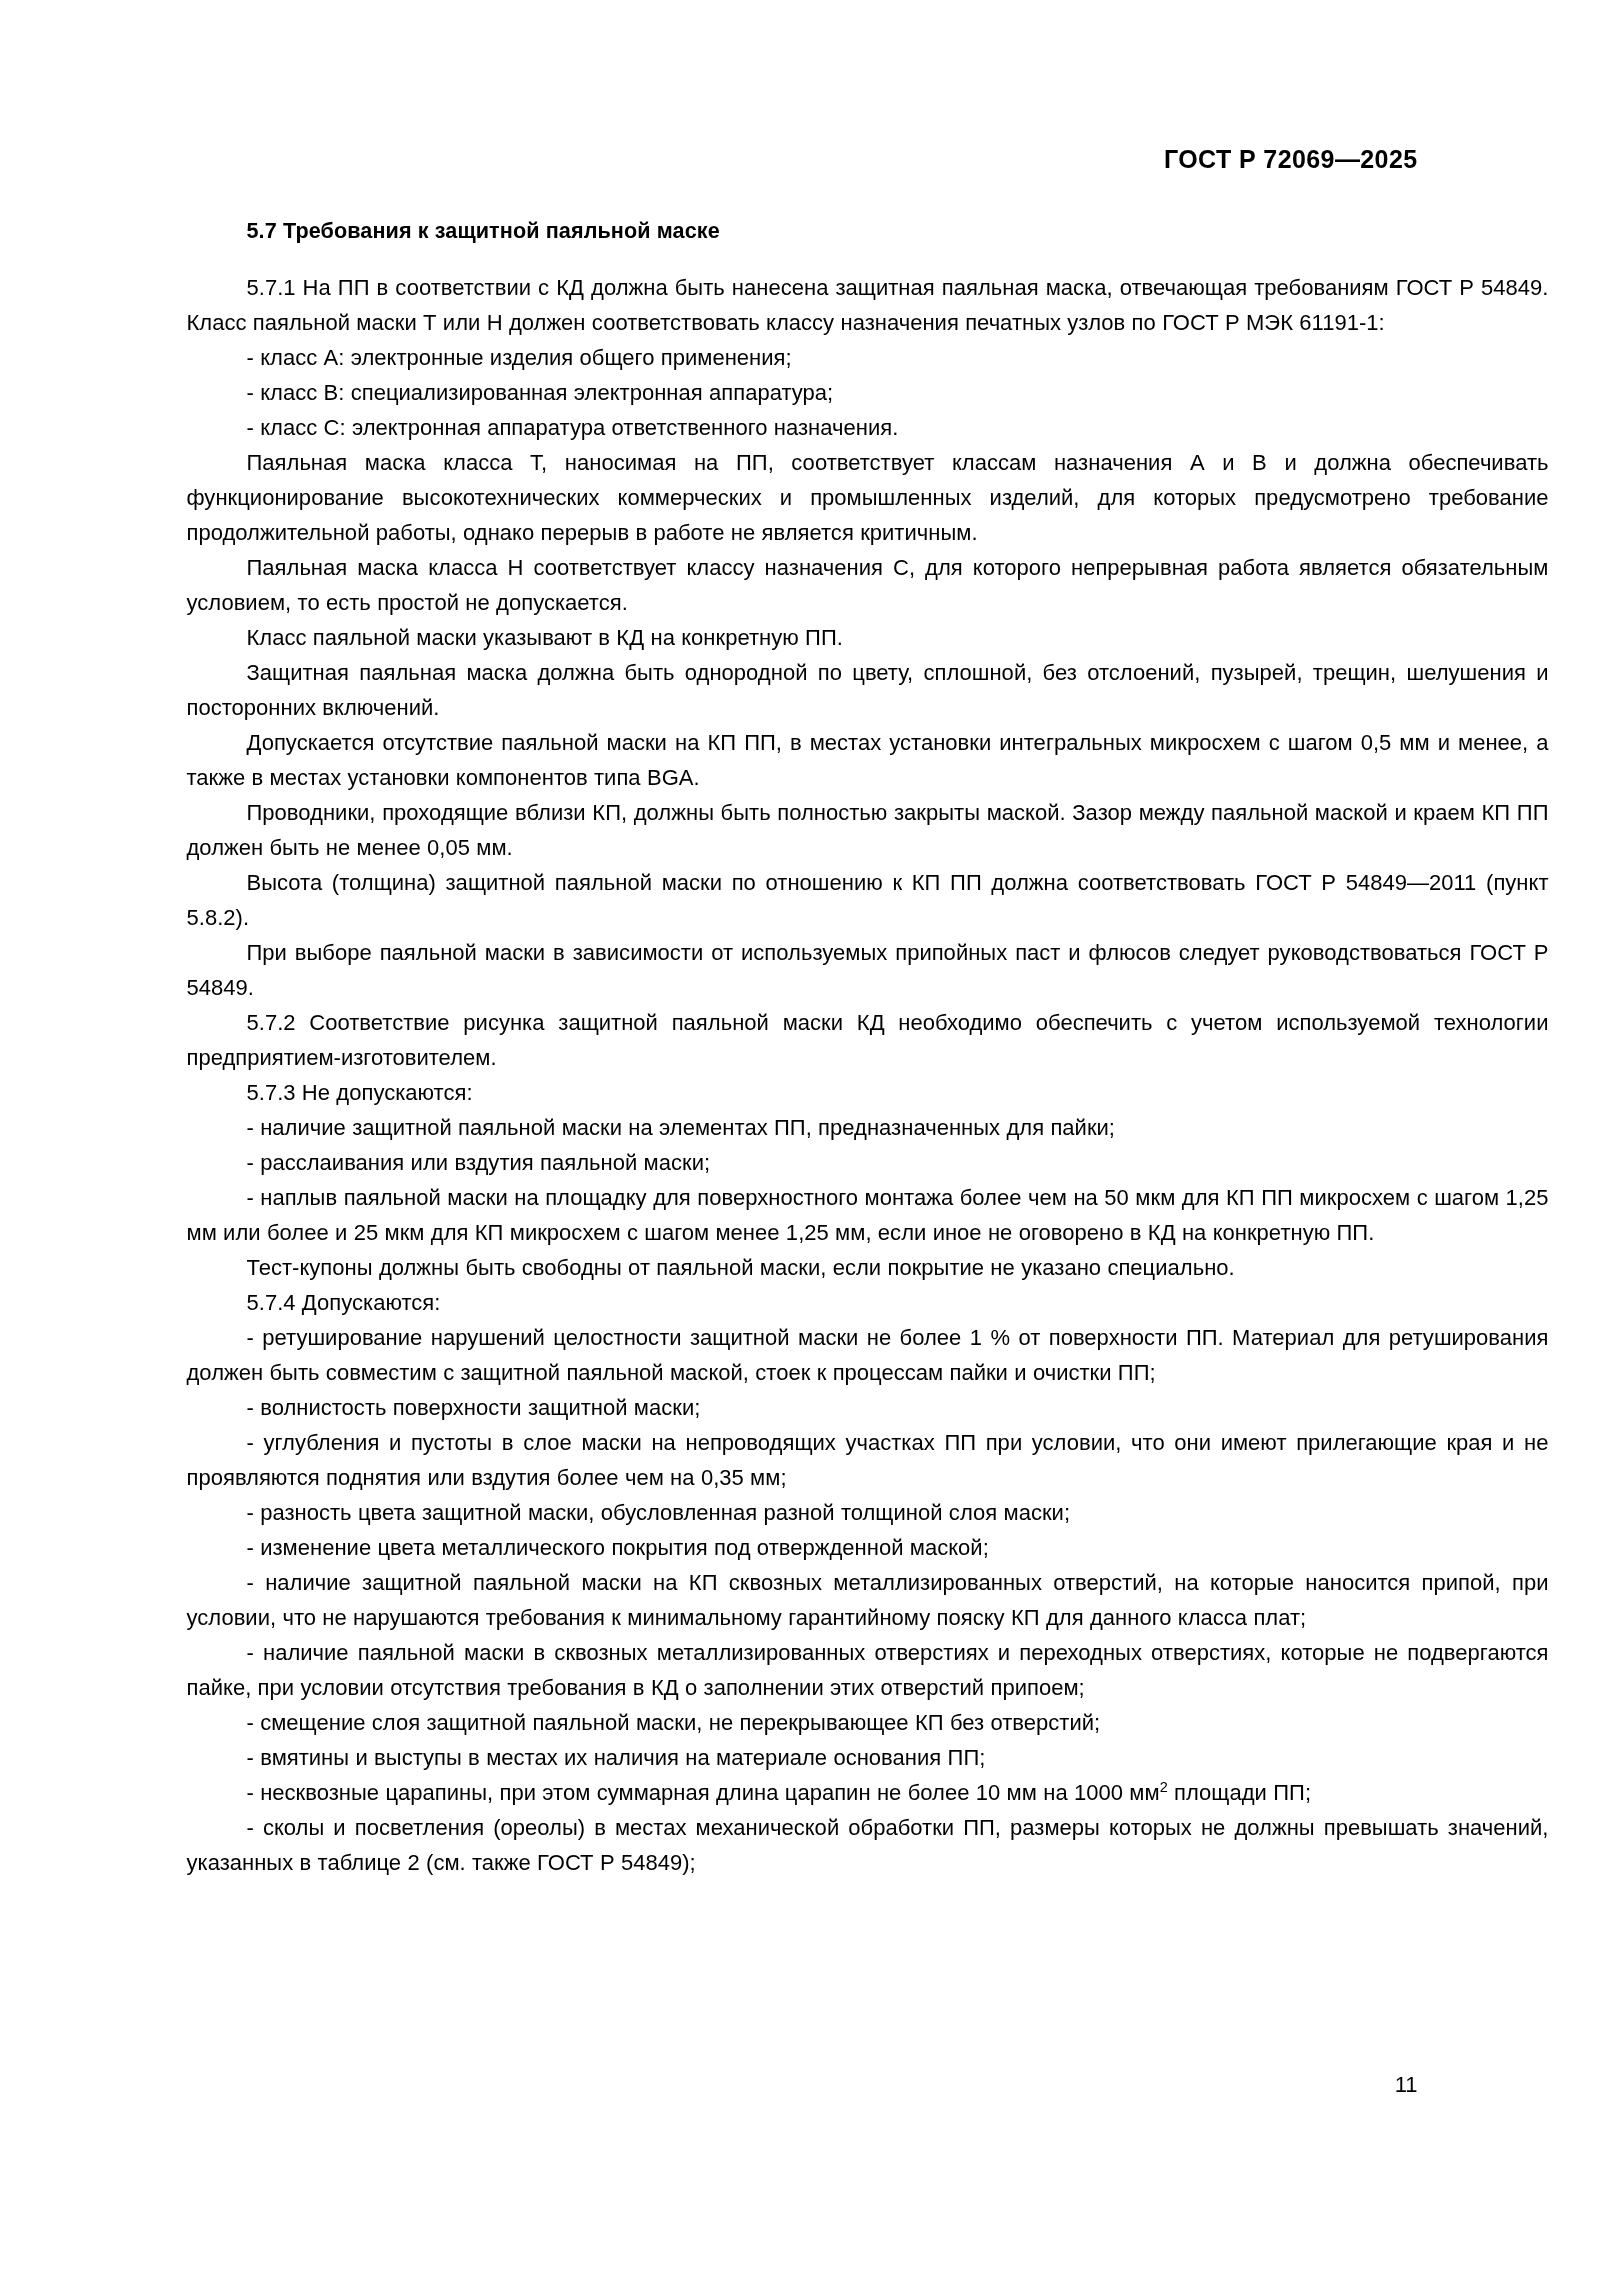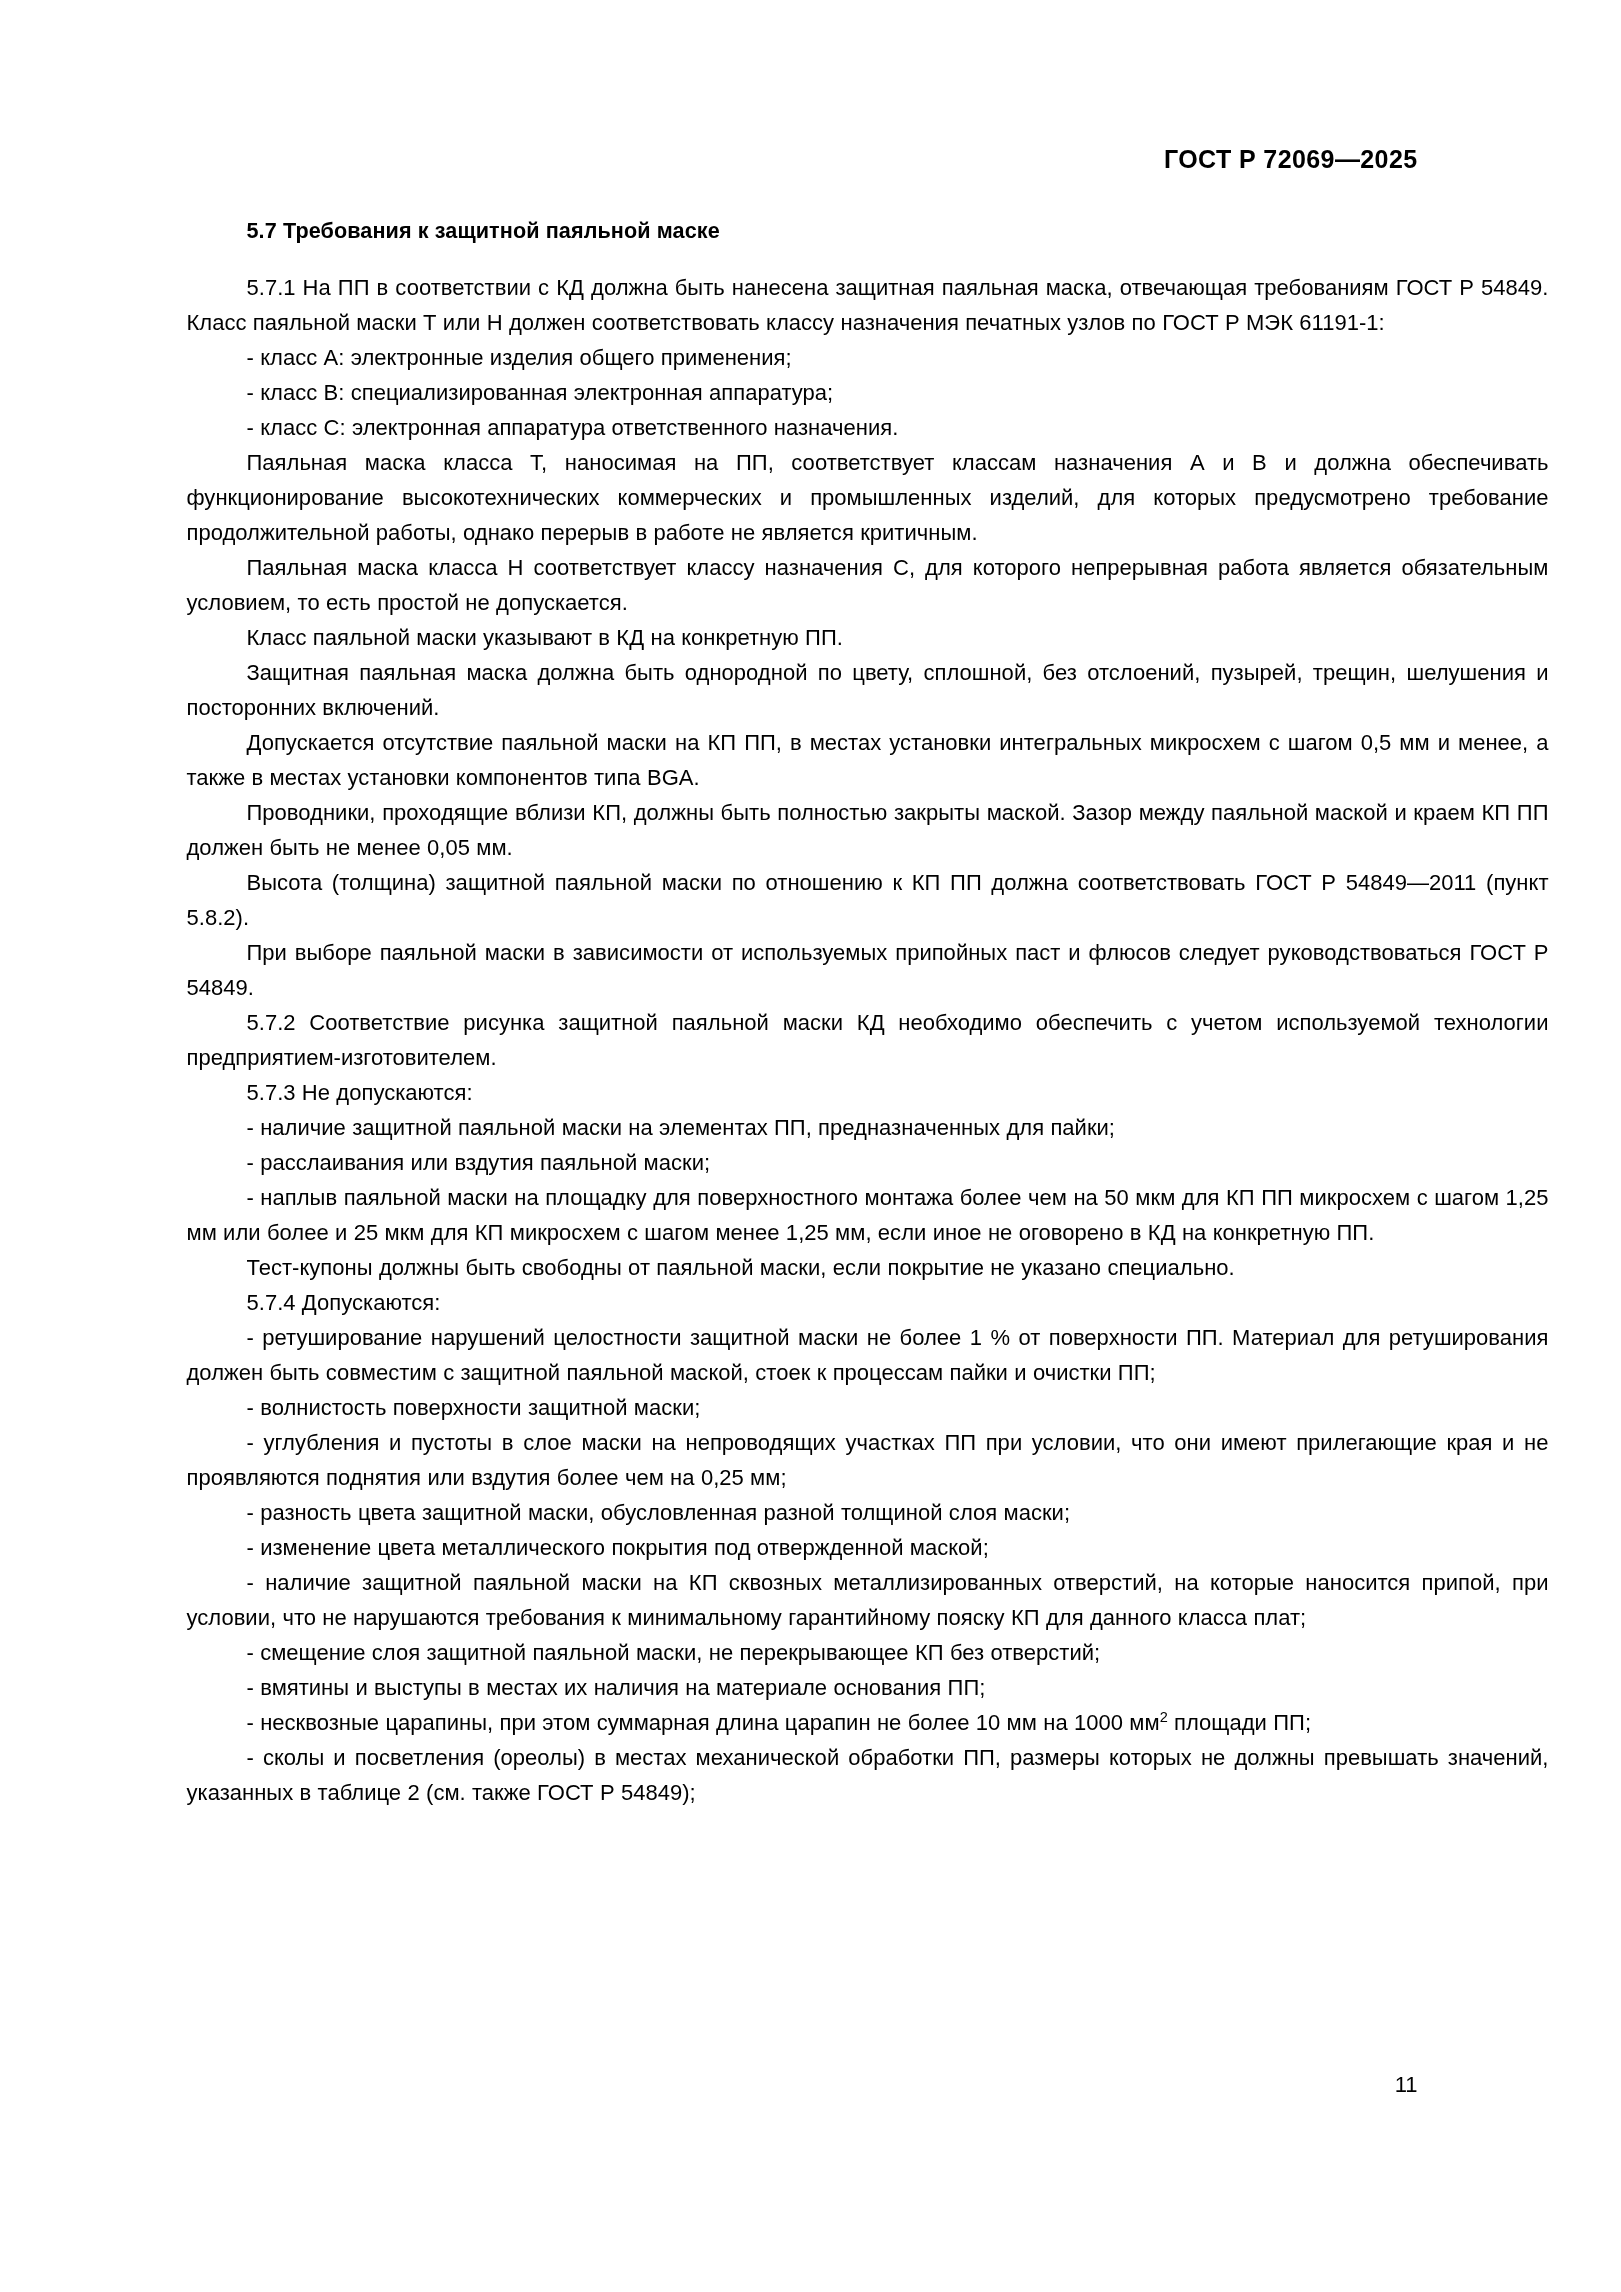"- углубления и пустоты в" p.para { text: 0,25 -> 0,35 }
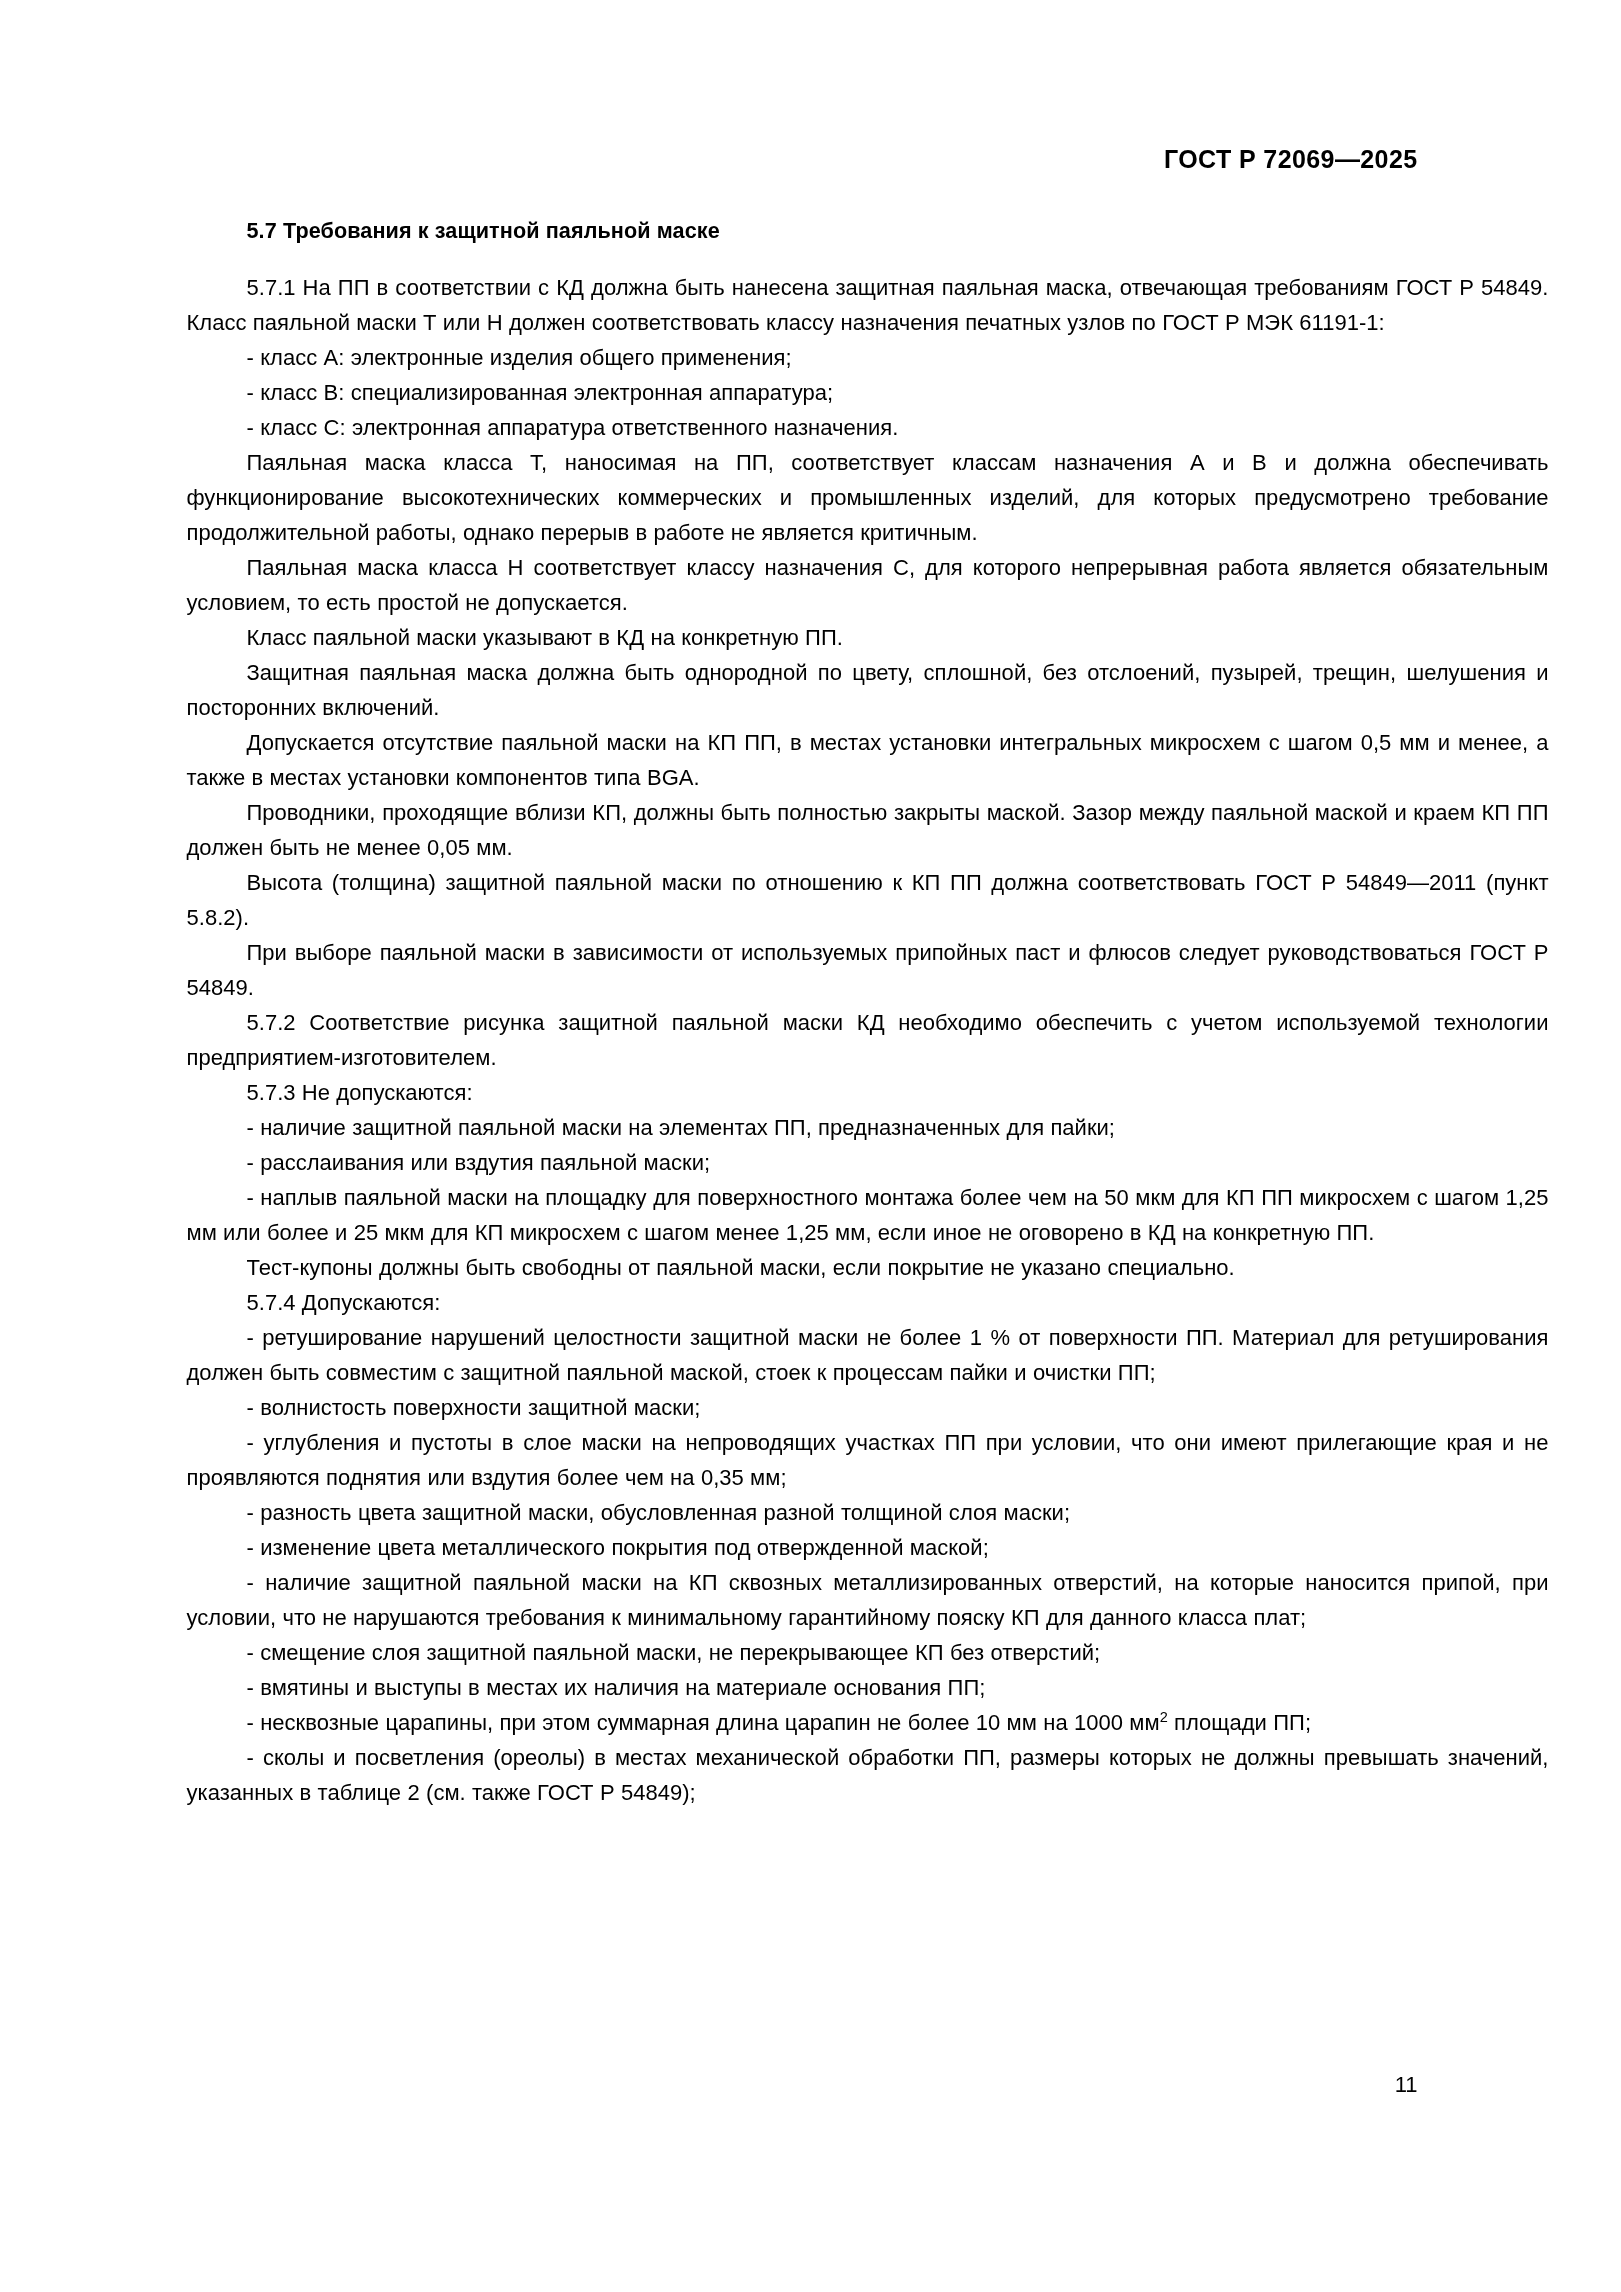"- наличие паяльной маски в" p.para { html: none -> <p>- наличие паяльной маски в сквозных металлизированных отверстиях и переходных отверстиях, которые не подвергаются пайке, при условии отсутствия требования в КД о заполнении этих отверстий припоем;</p> }
